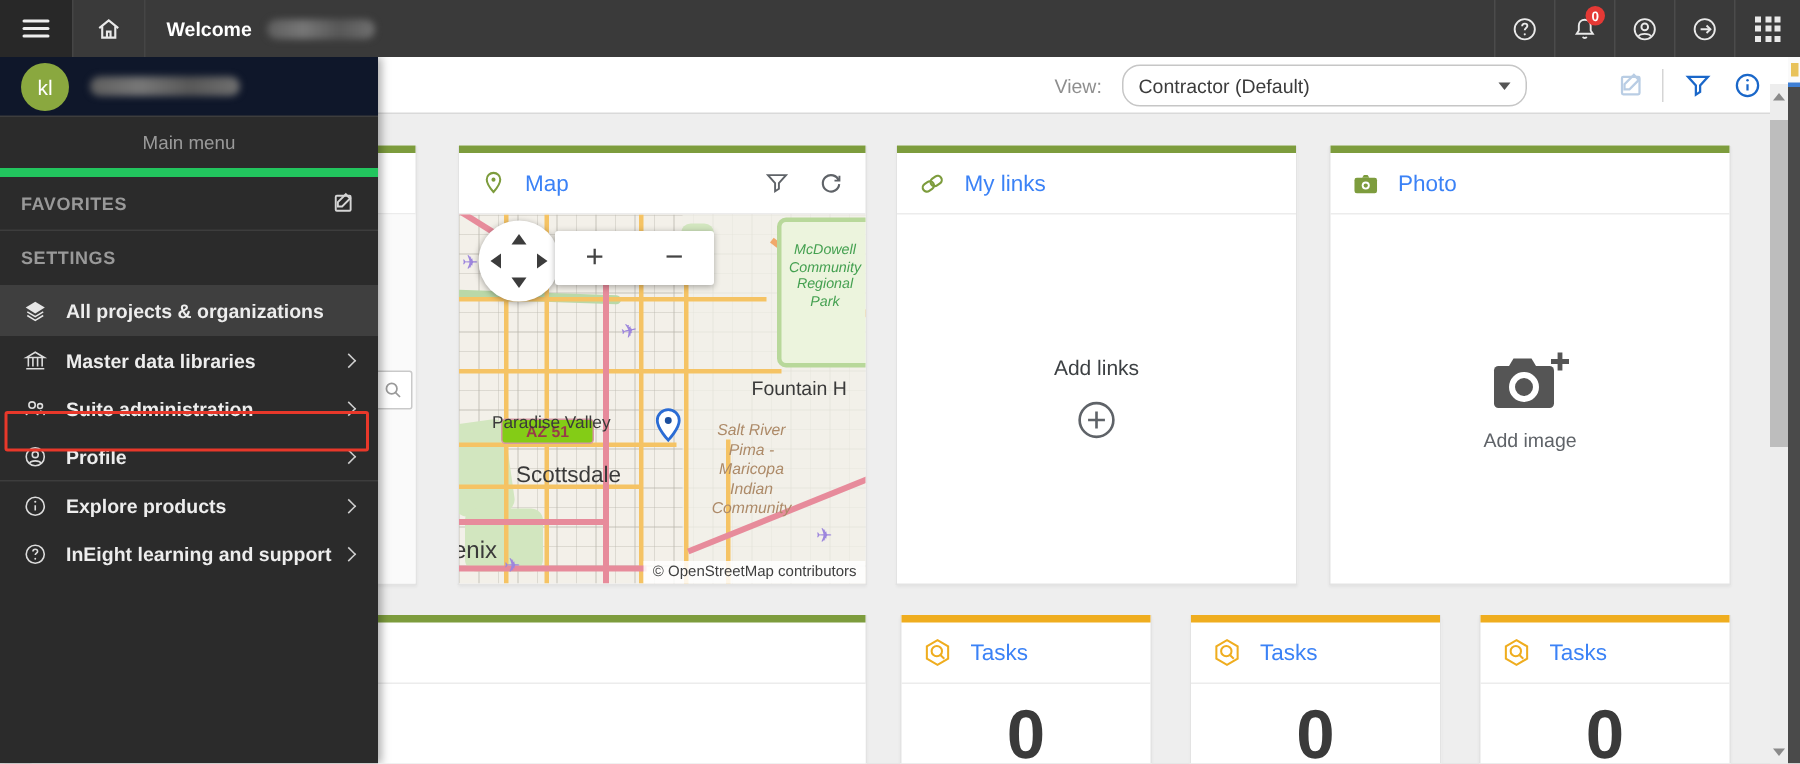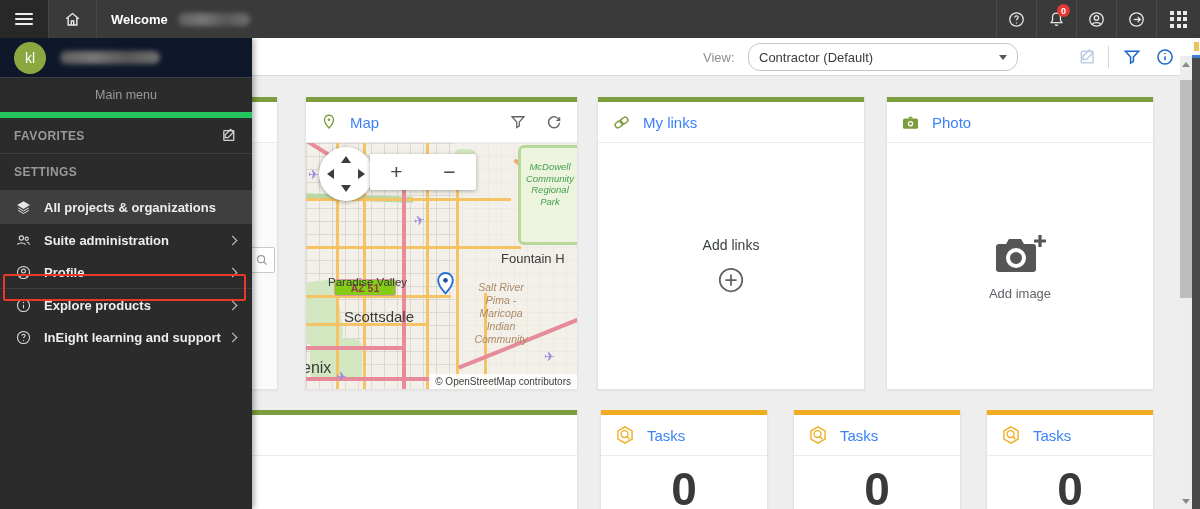"Master data libraries" div.nav-row { html: none -> <div> <span> <svg> <path></path> <path></path> </svg> </span> <span>Master data libraries</span> <span></span> </div> }
